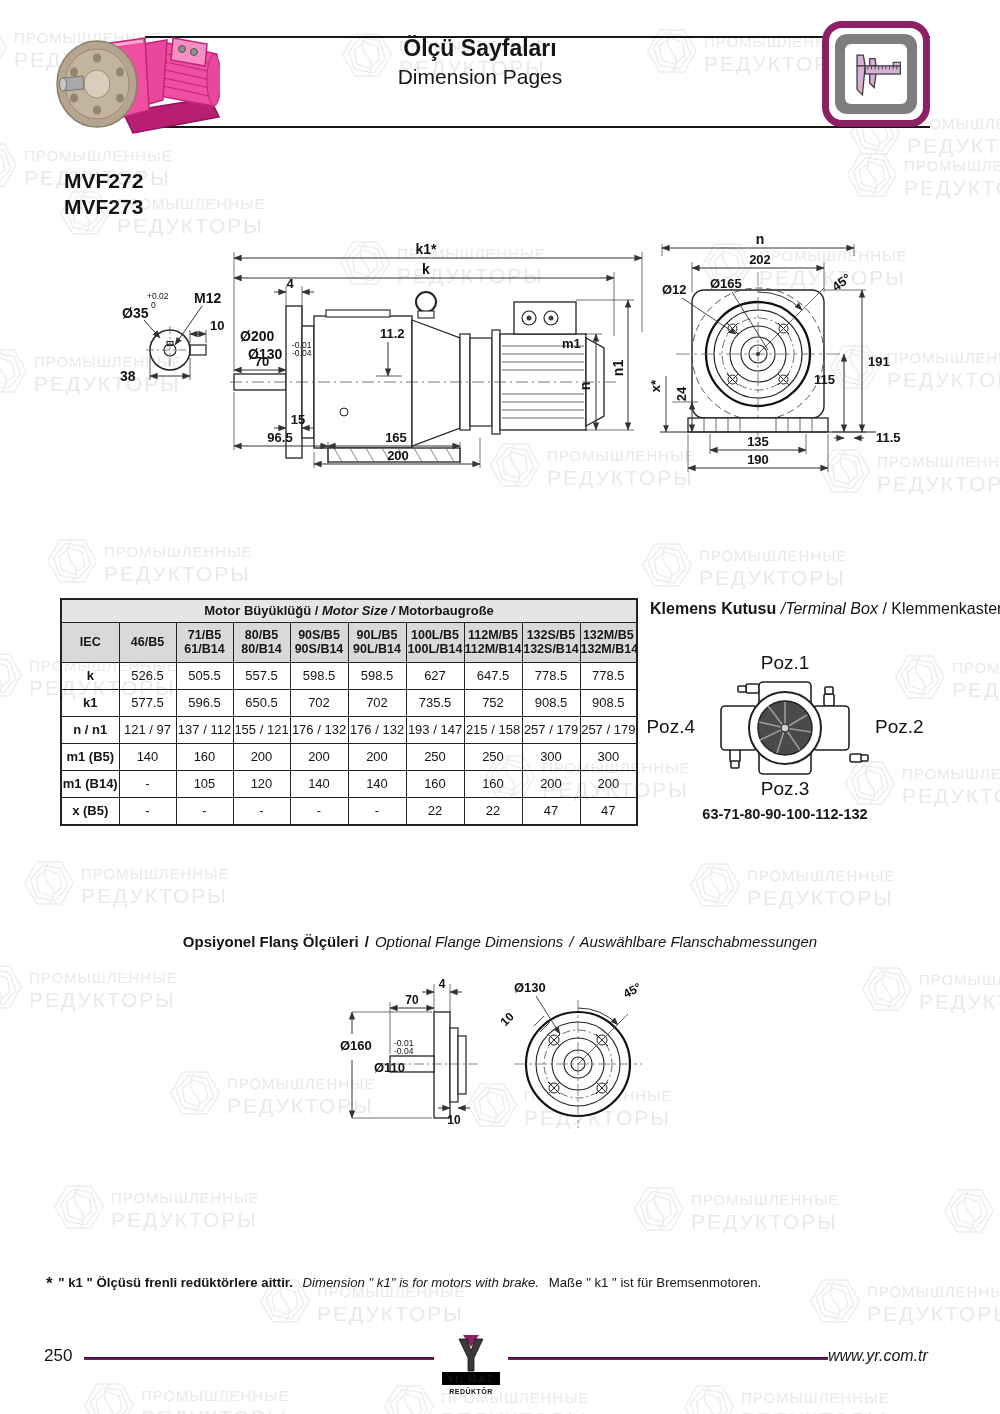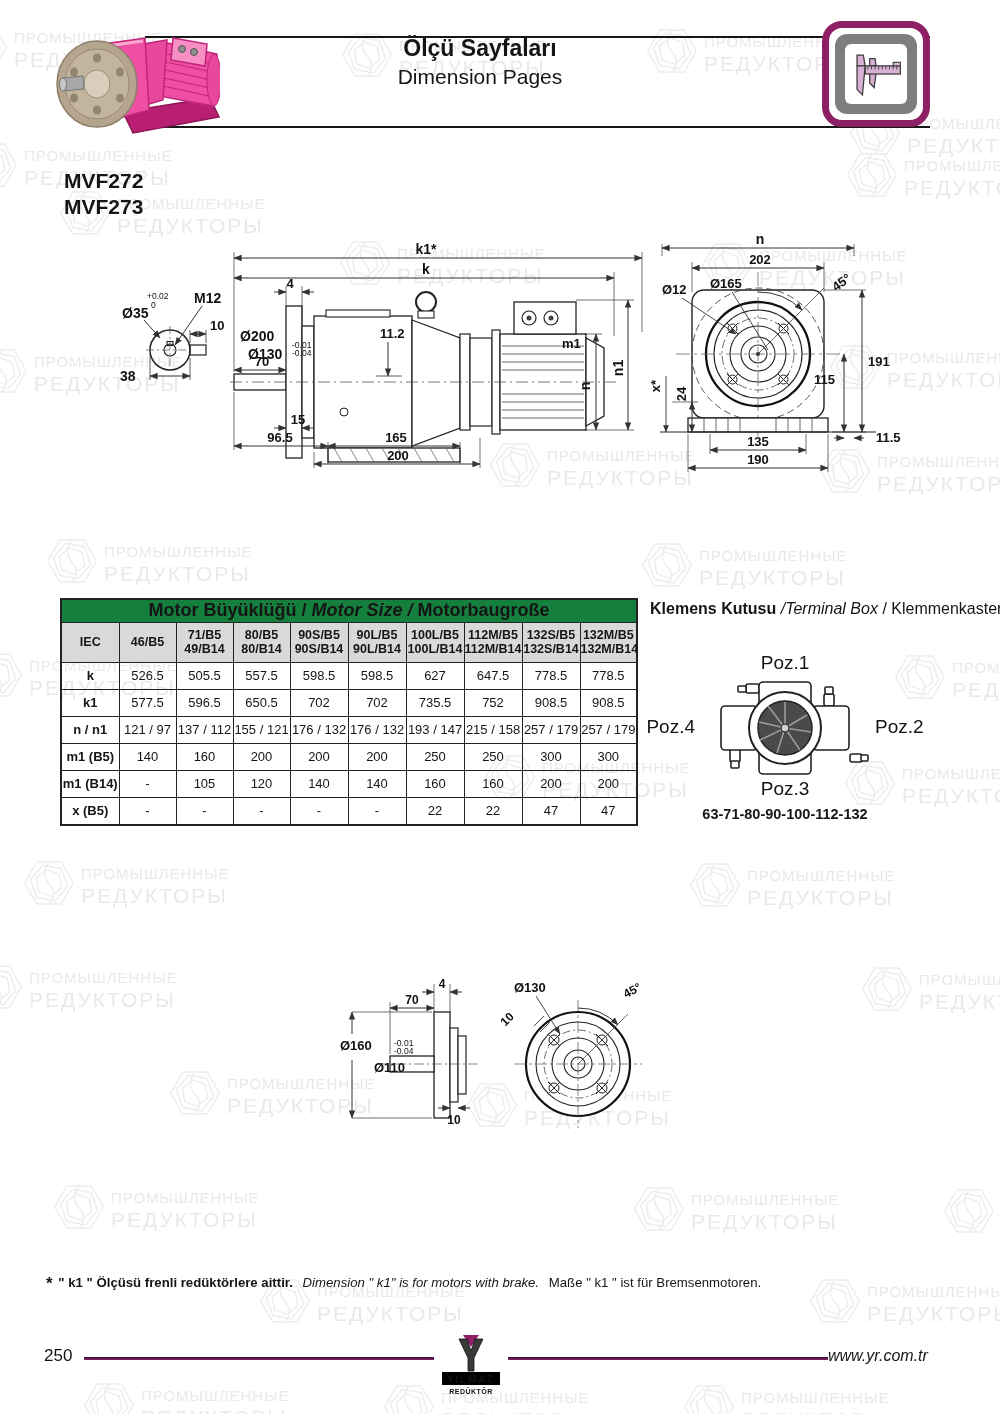"Motor Büyüklüğü / Motor Size" .t-title { background: #15803d -> #e5e5e5; font-size: 18px -> 13px }
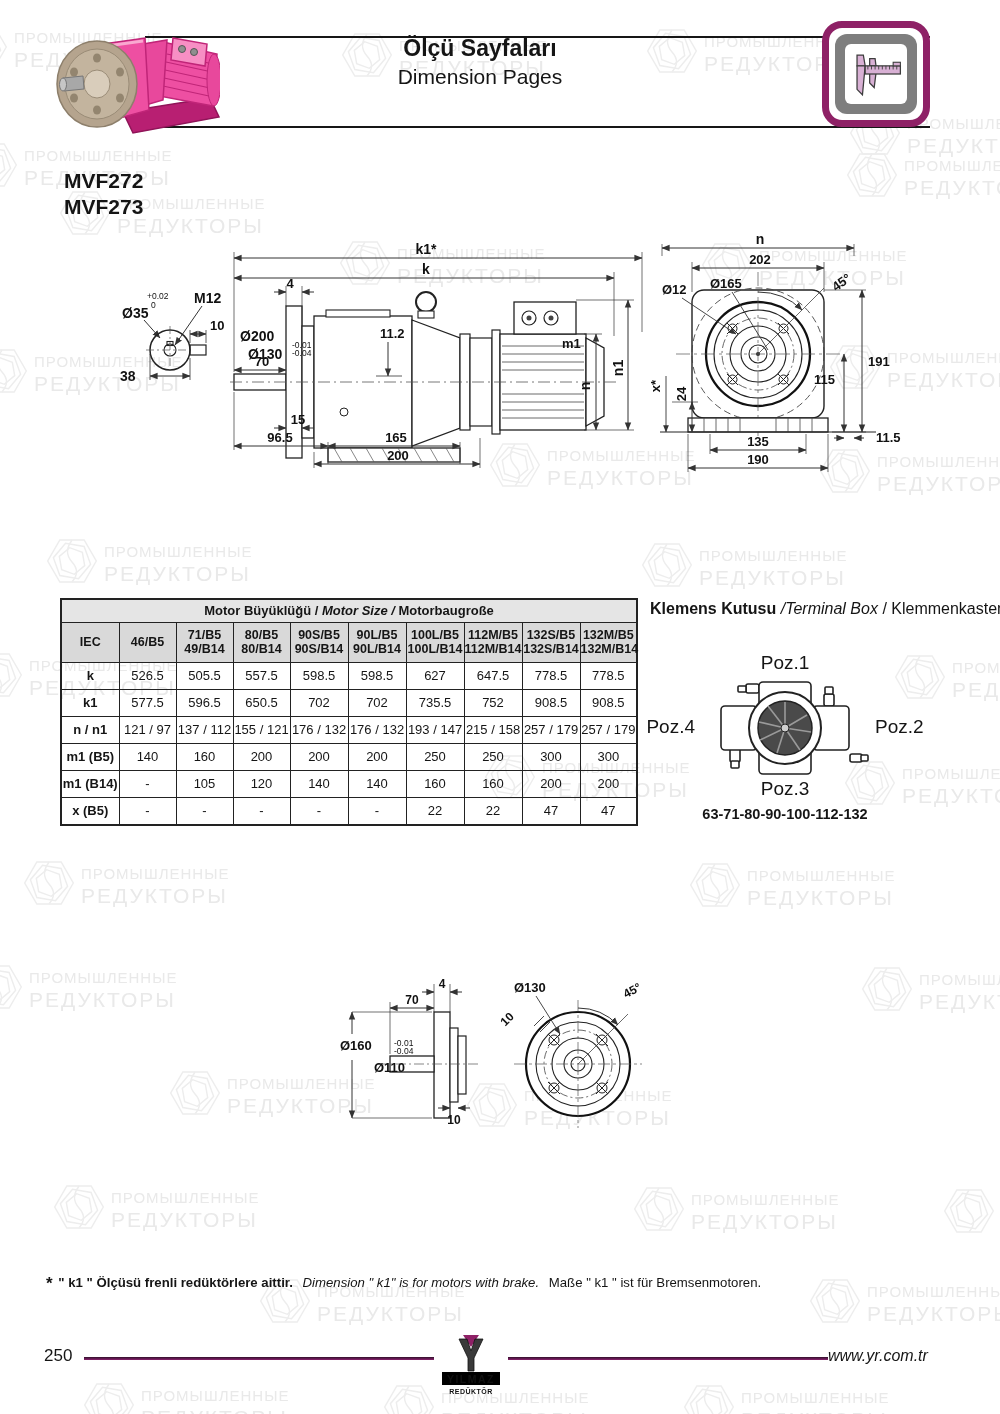"49/B14" span { text: 49/B14 -> 61/B14 }
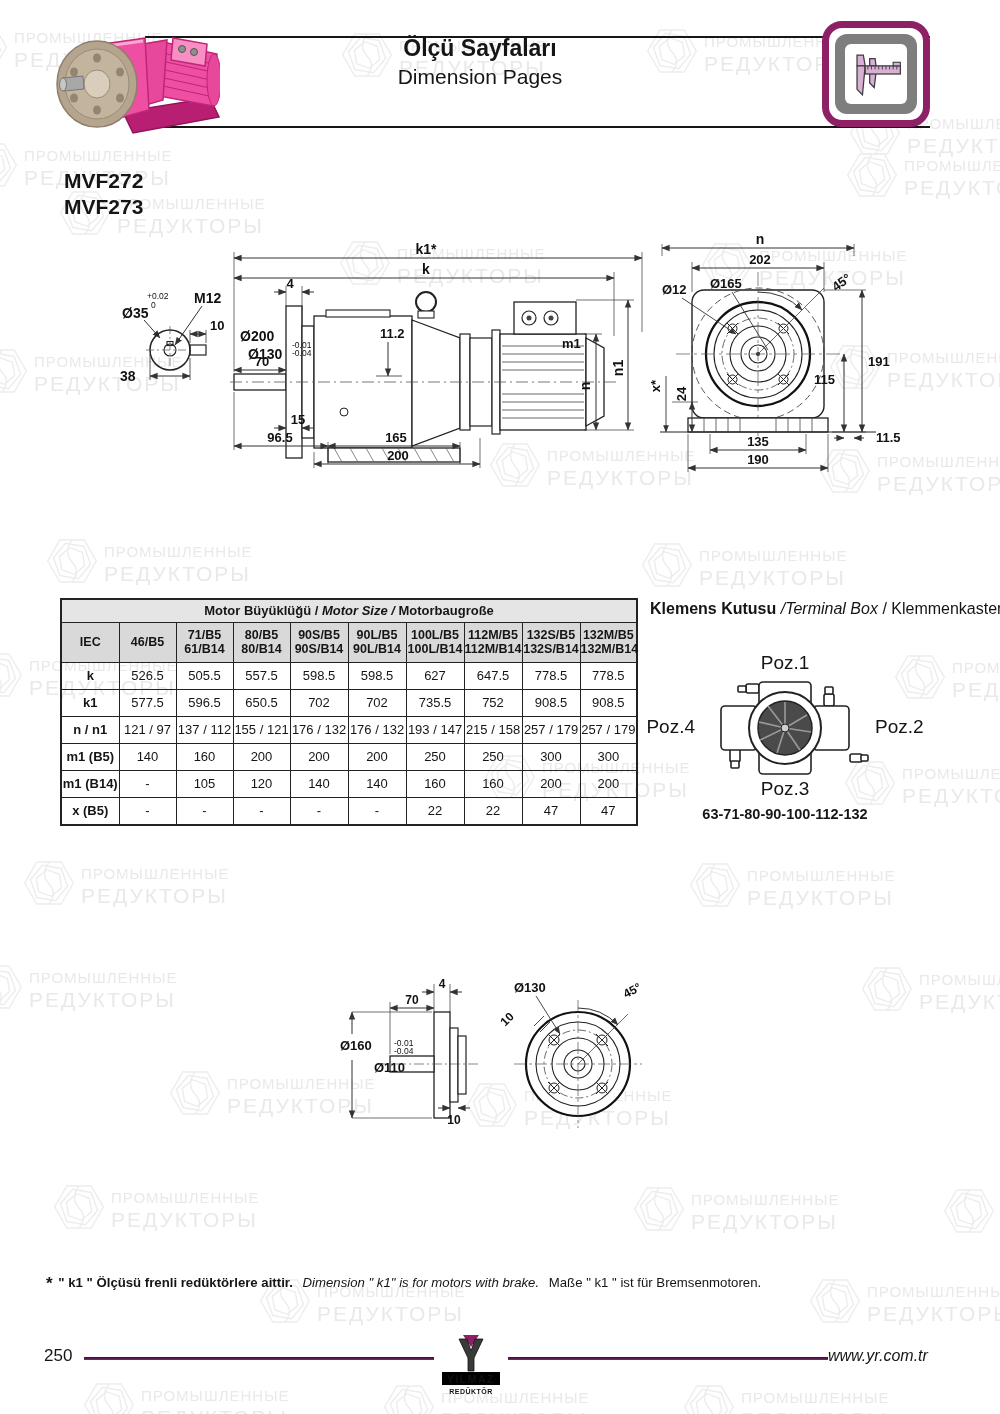"Opsiyonel Flanş Ölçüleri / Optional" div.of-title { html: none -> <div> <span>Opsiyonel Flanş Ölçüleri</span><span>/</span><span>Optional Flange Dimensions</span><span>/</span><span>Auswählbare Flanschabmessungen</span> </div> }
